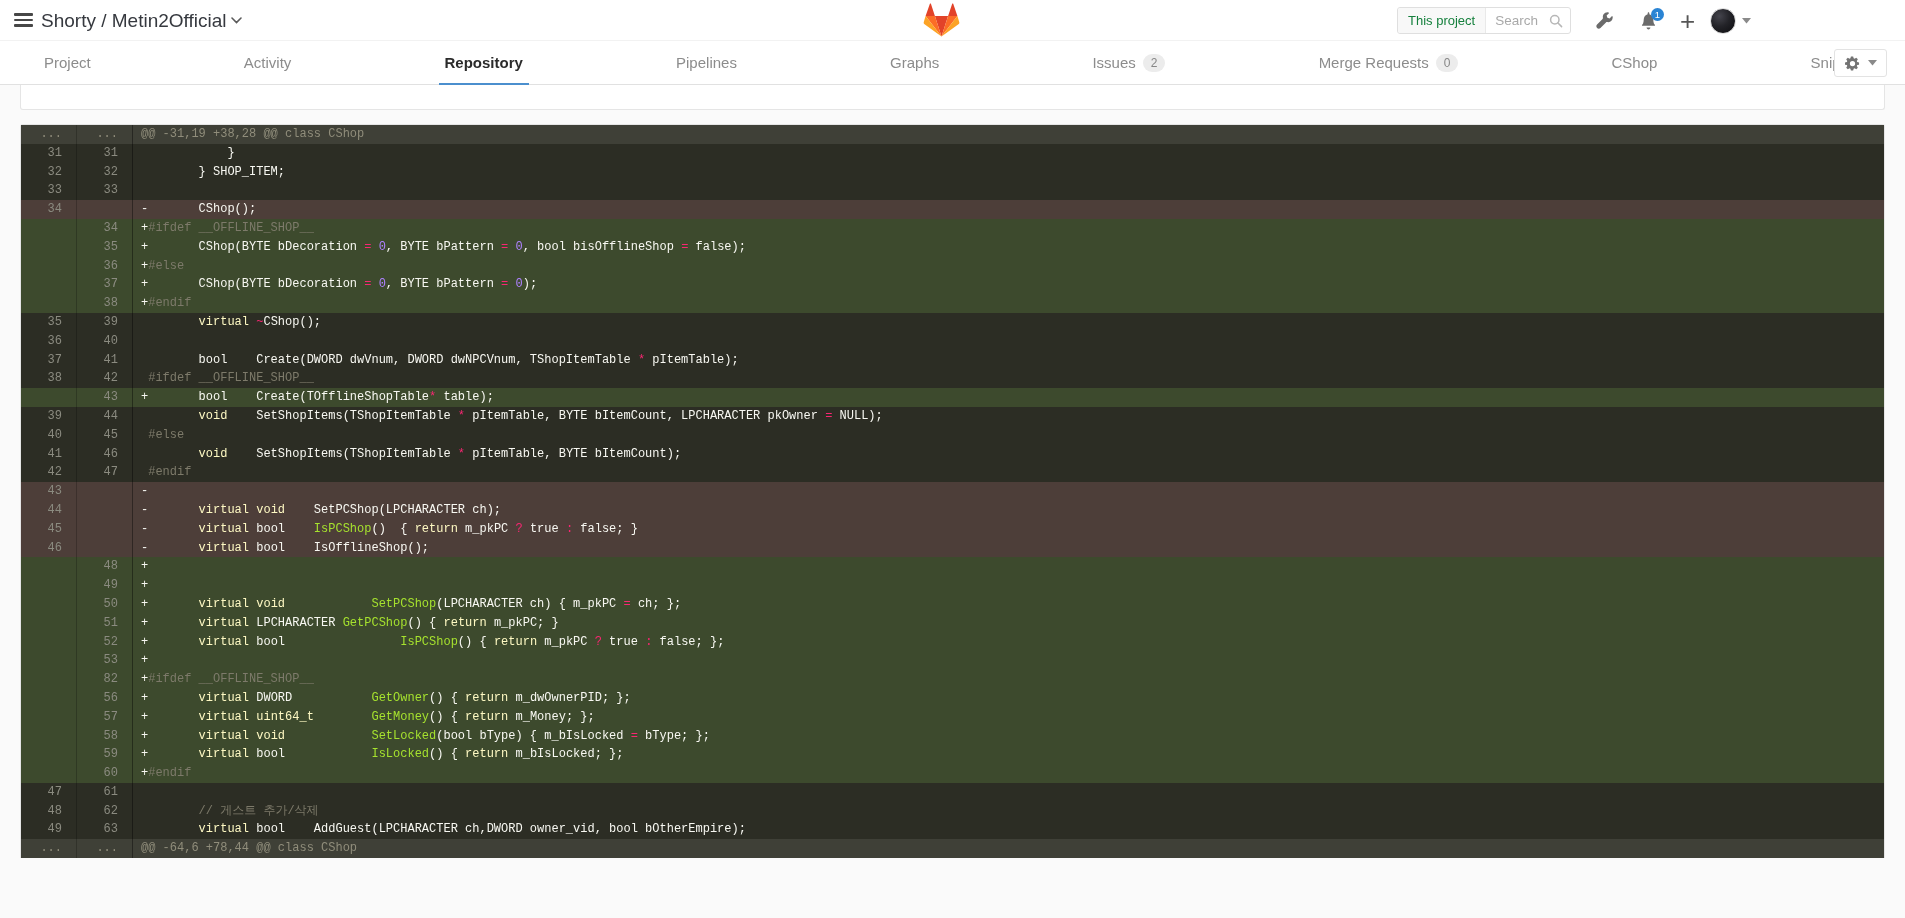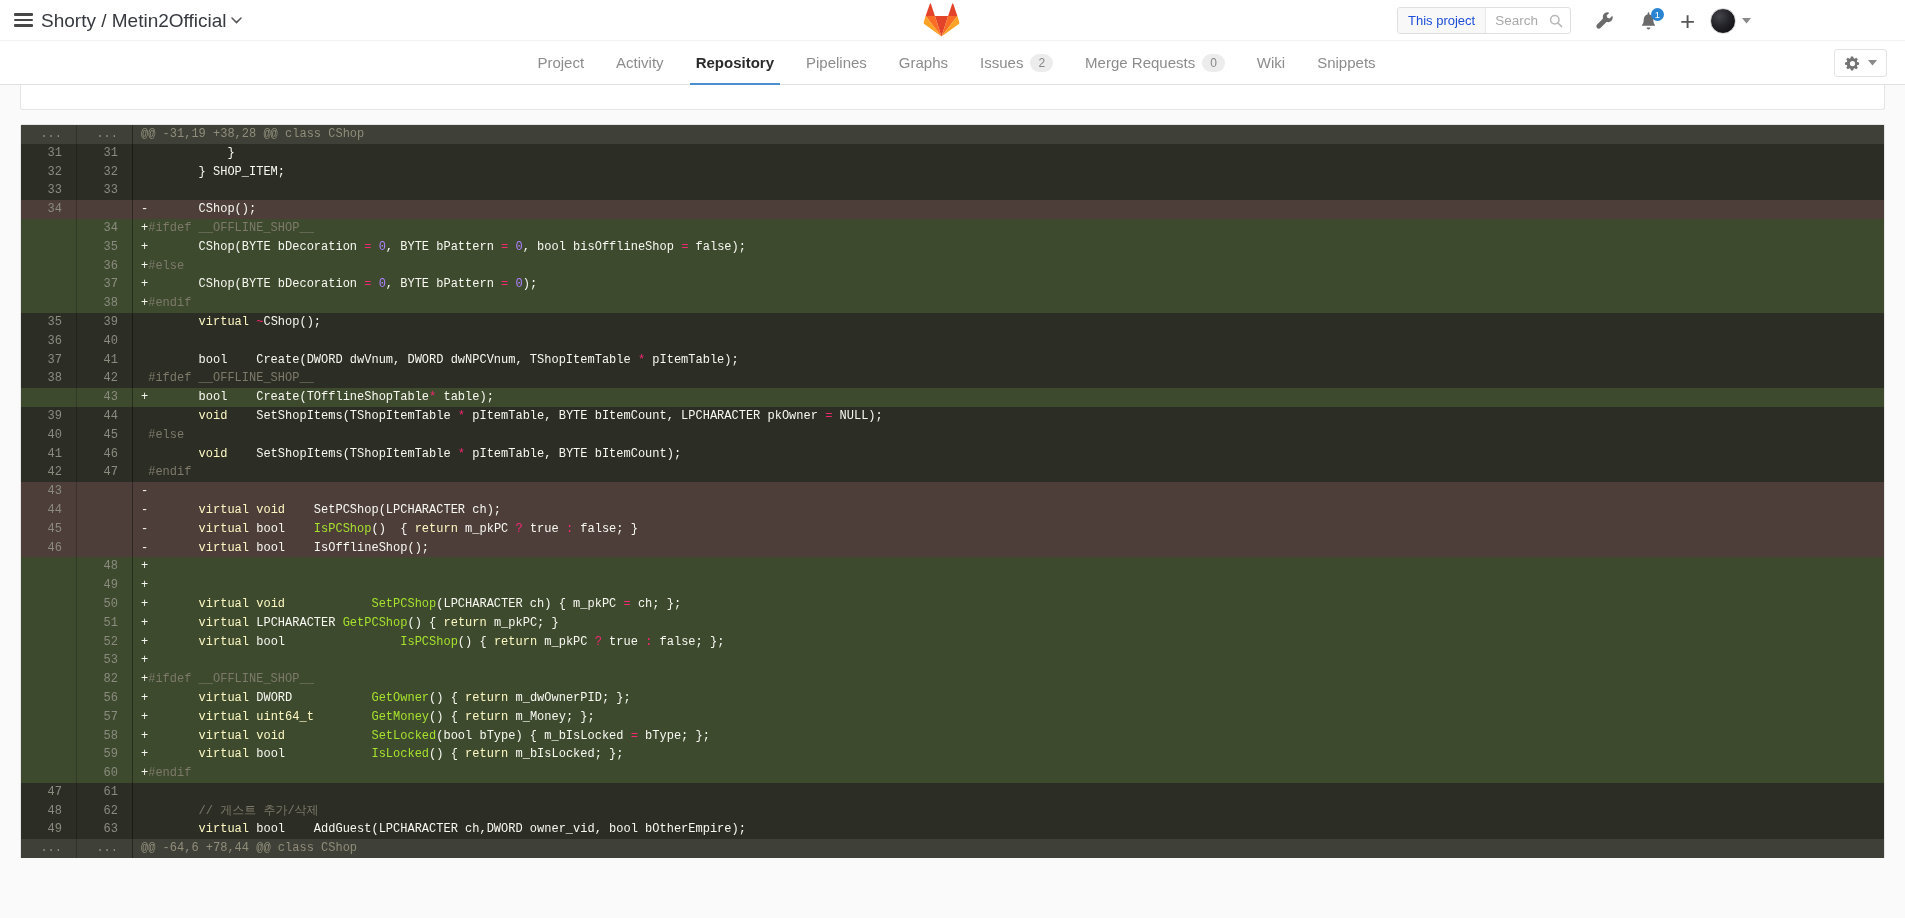"This project" .search-scope { color: #1d4ed8 -> #15803d }
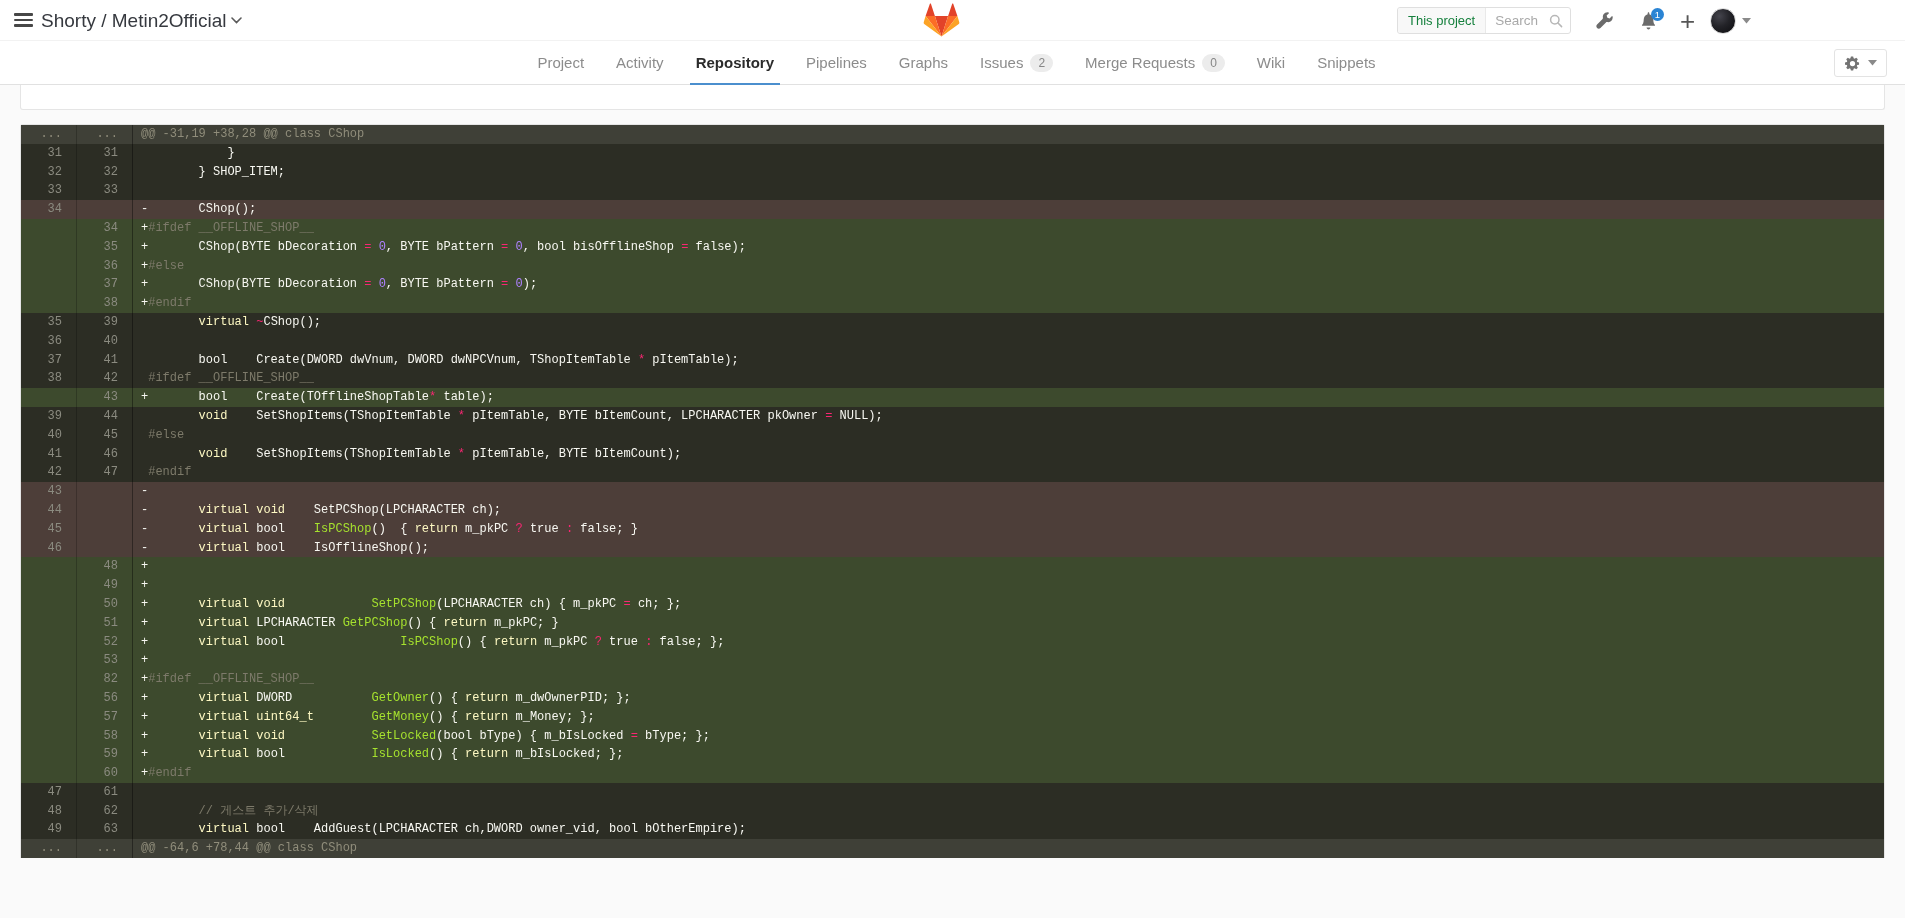"Project" .nav-tabs { justify-content: center -> space-between }
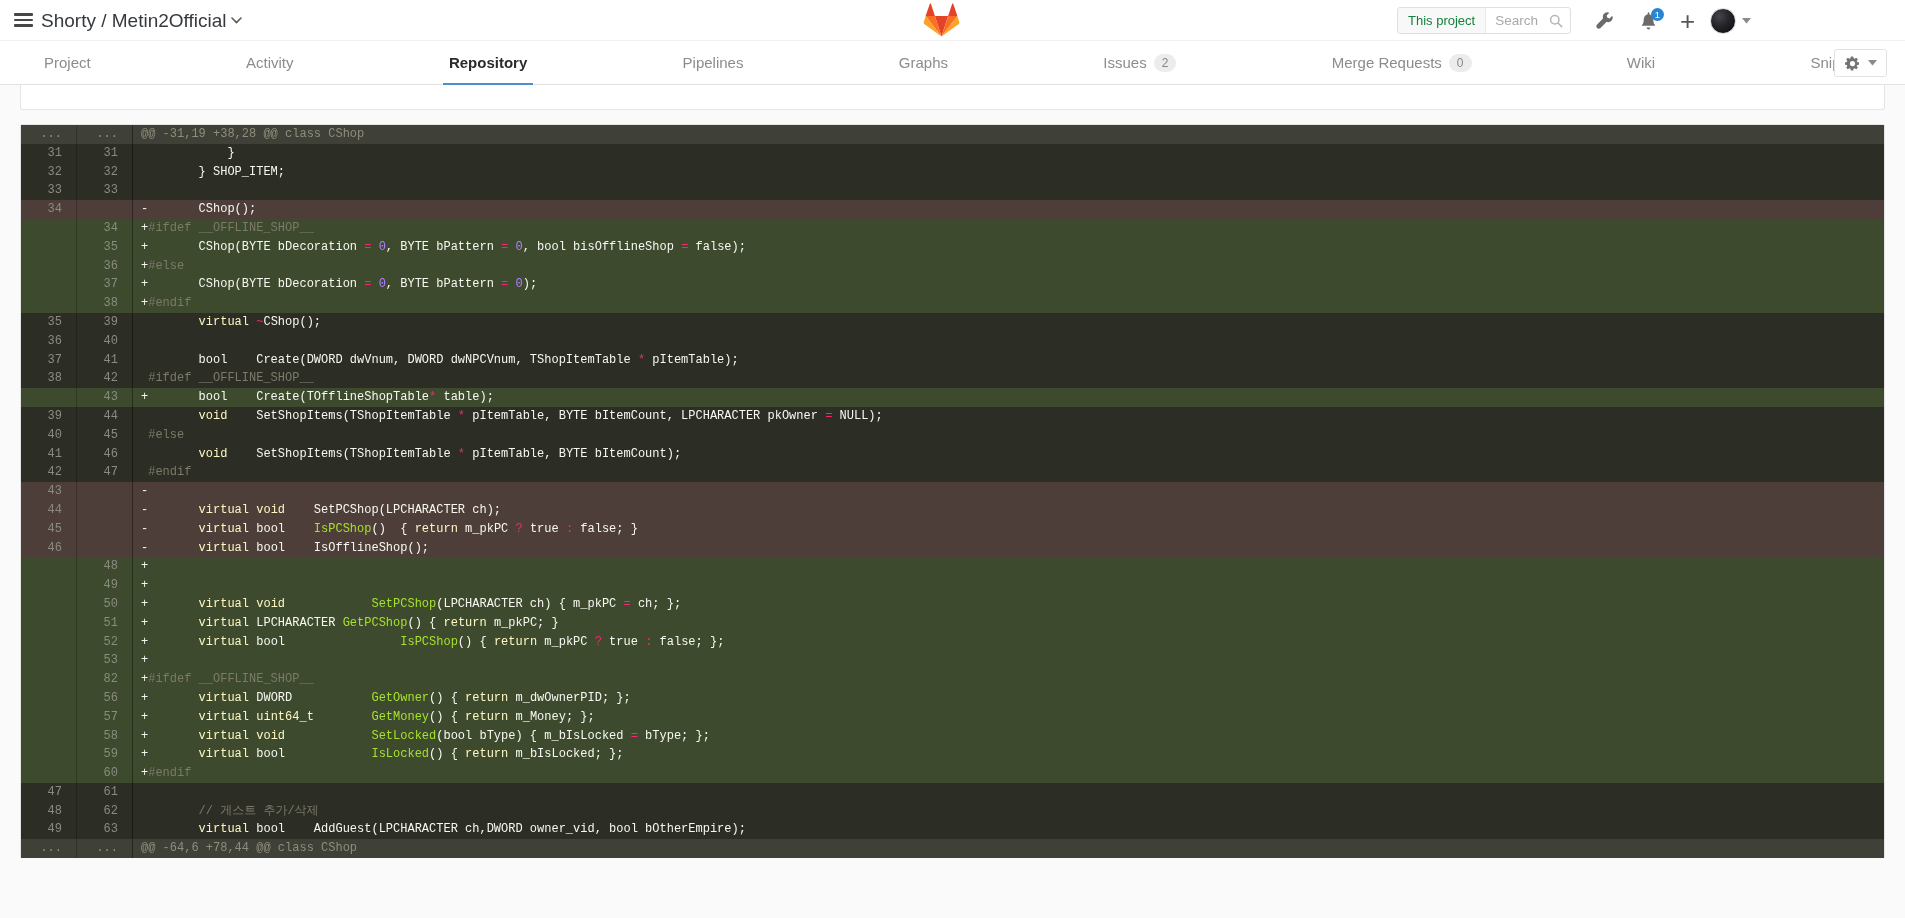"Wiki" span { text: Wiki -> CShop }
